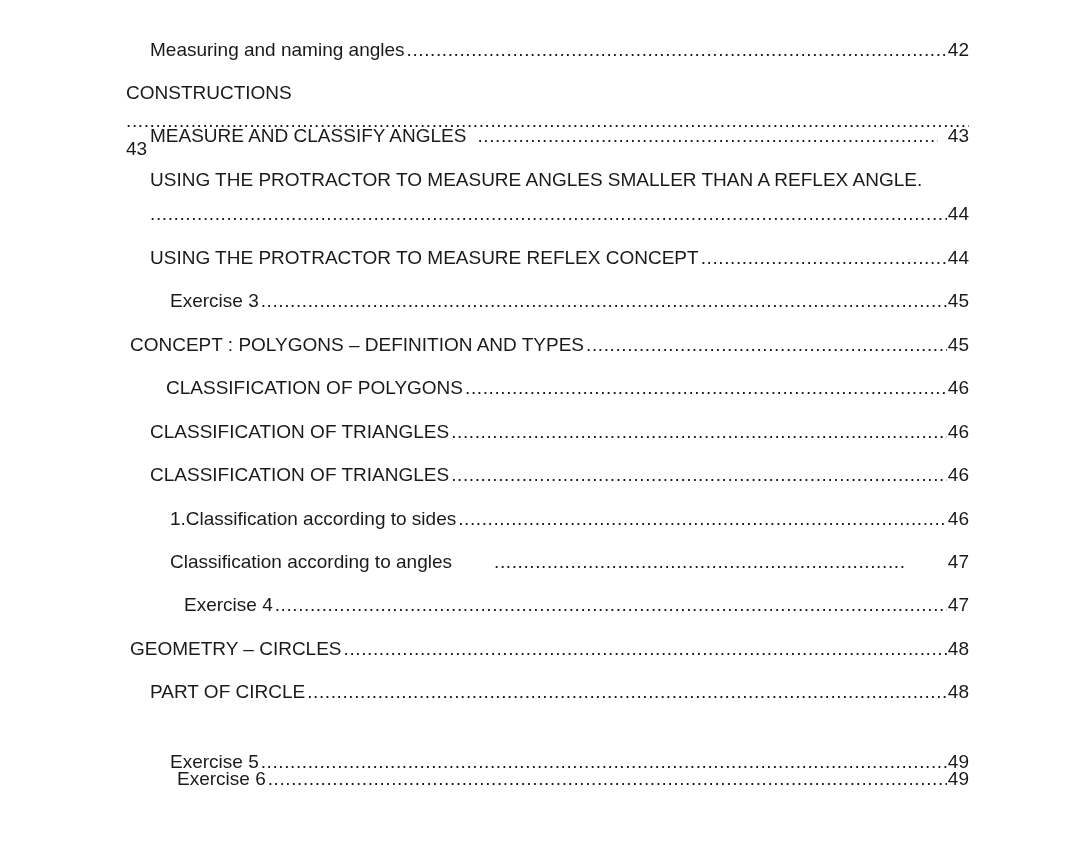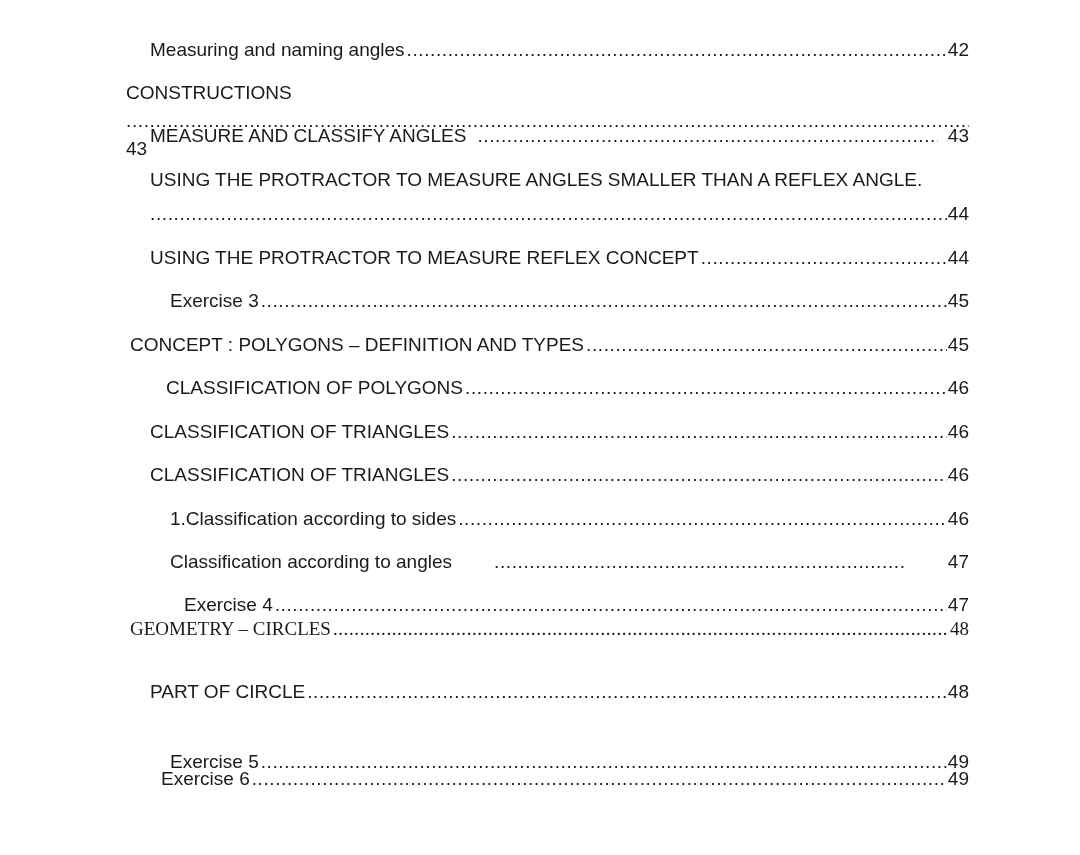"GEOMETRY – CIRCLES" div.toc-entry { font-family: Liberation Serif, serif -> none; top: 615px -> 635px }
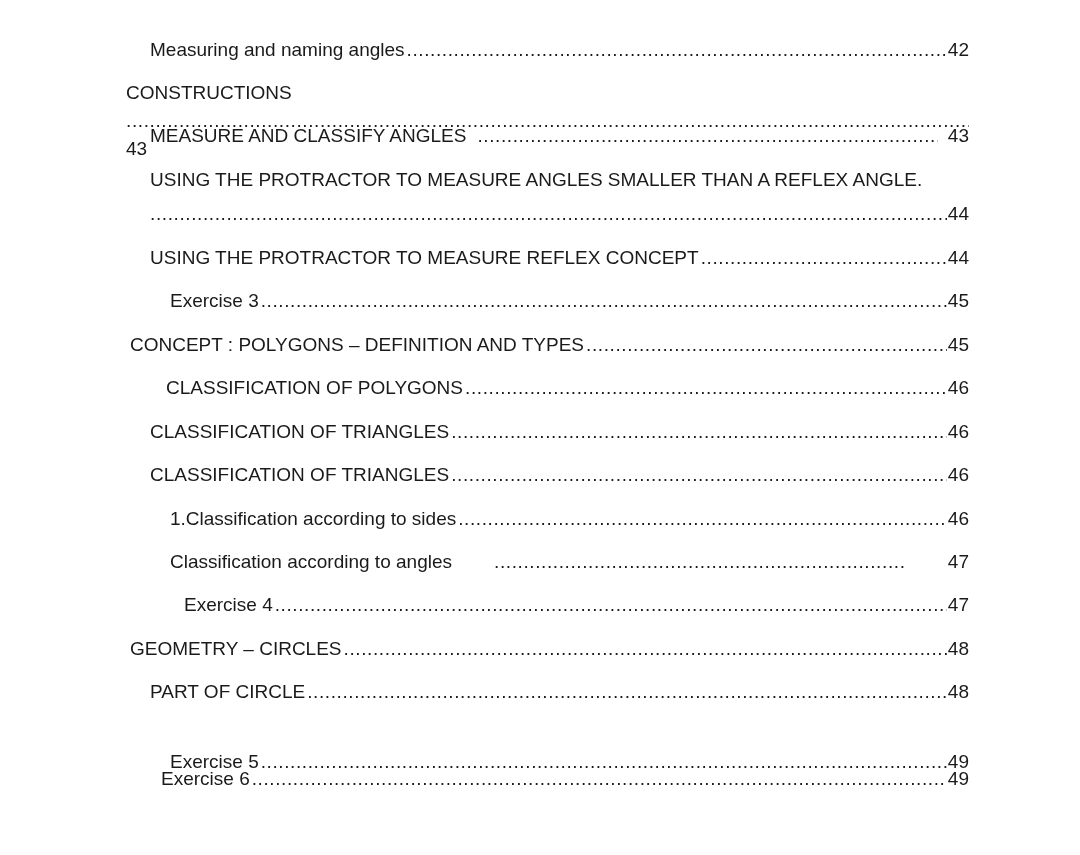"Exercise 6" div.toc-line { left: 161px -> 177px }
